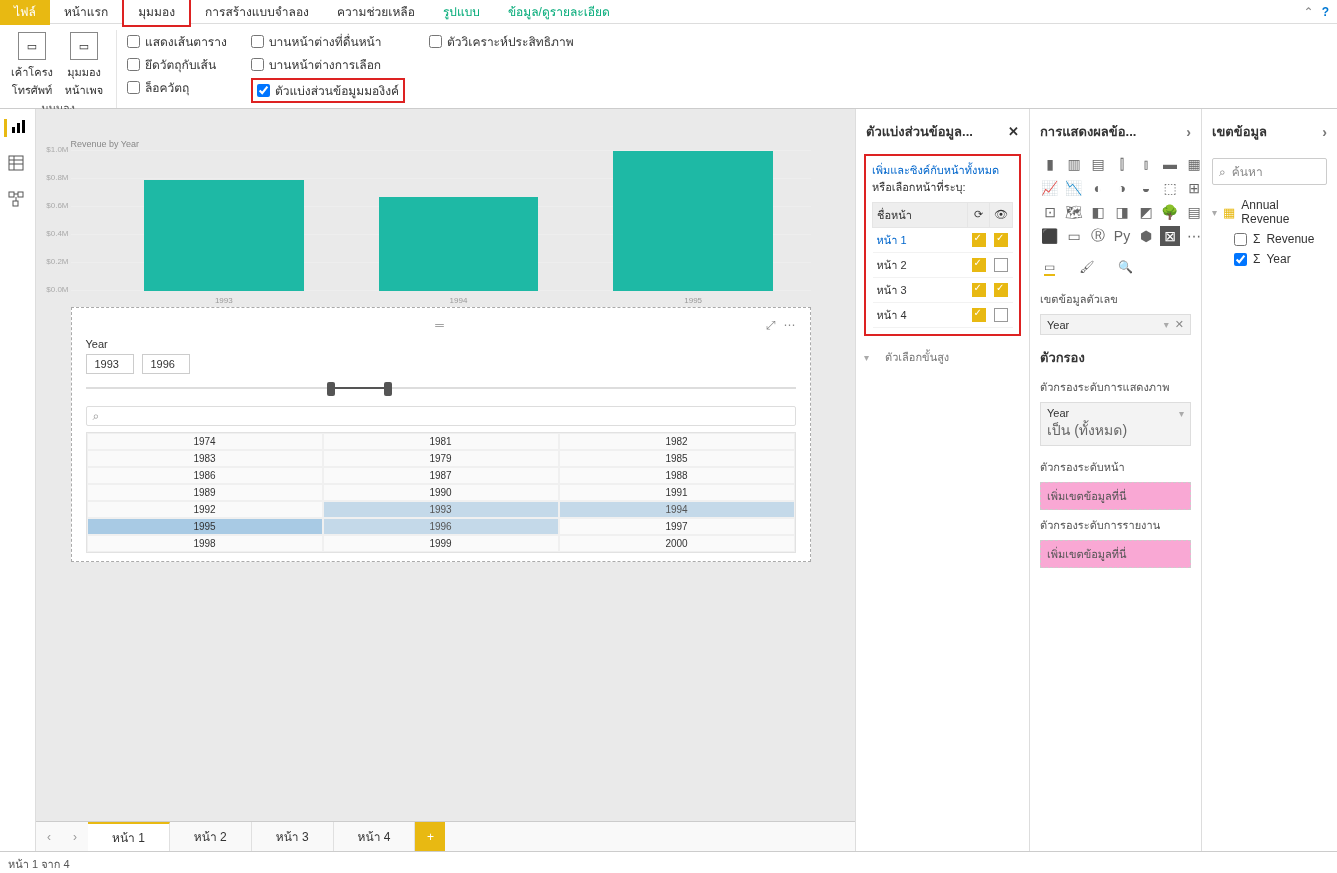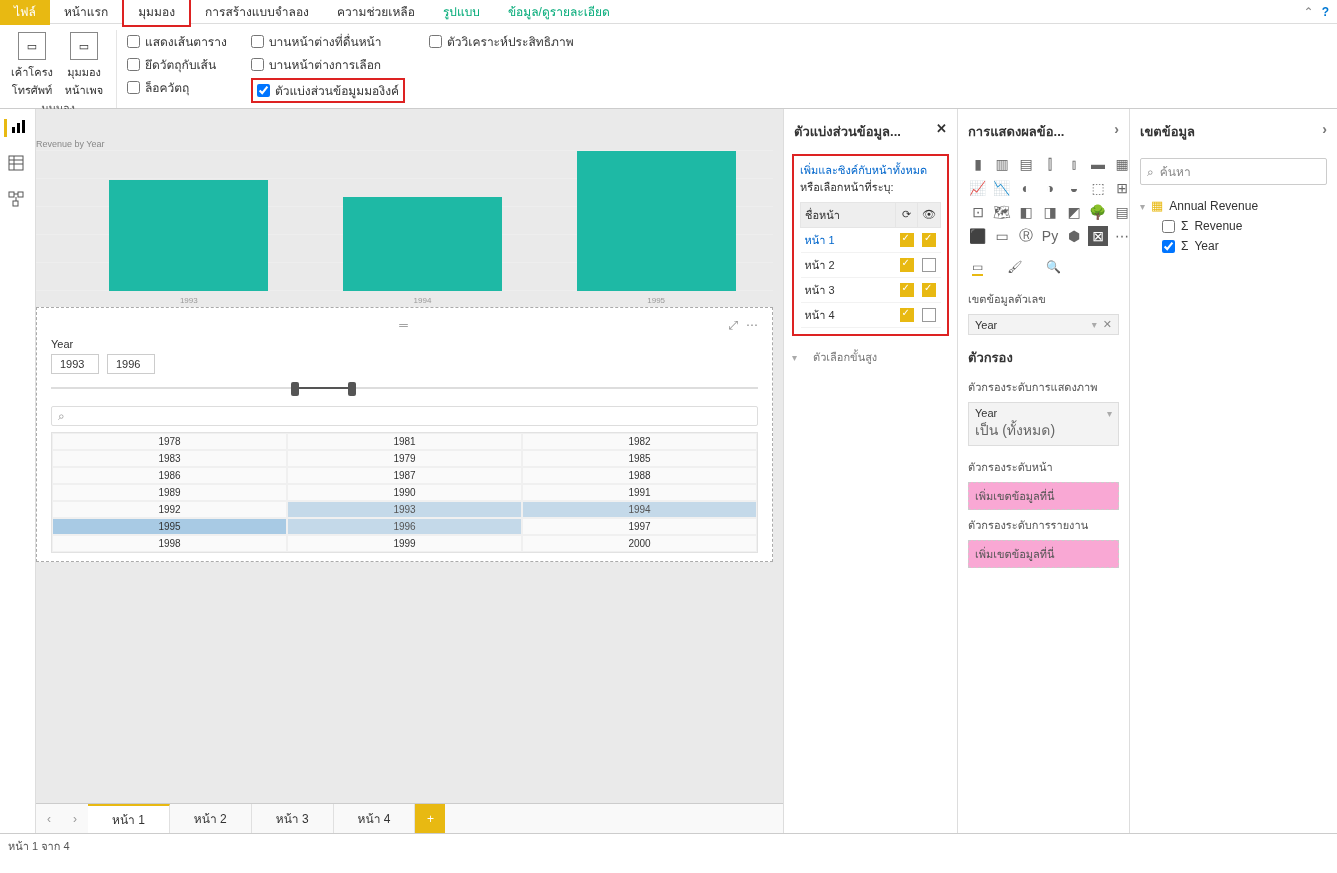"ตัวแบ่งส่วนข้อมูล..." .pane-header { align-items: flex-start -> center }
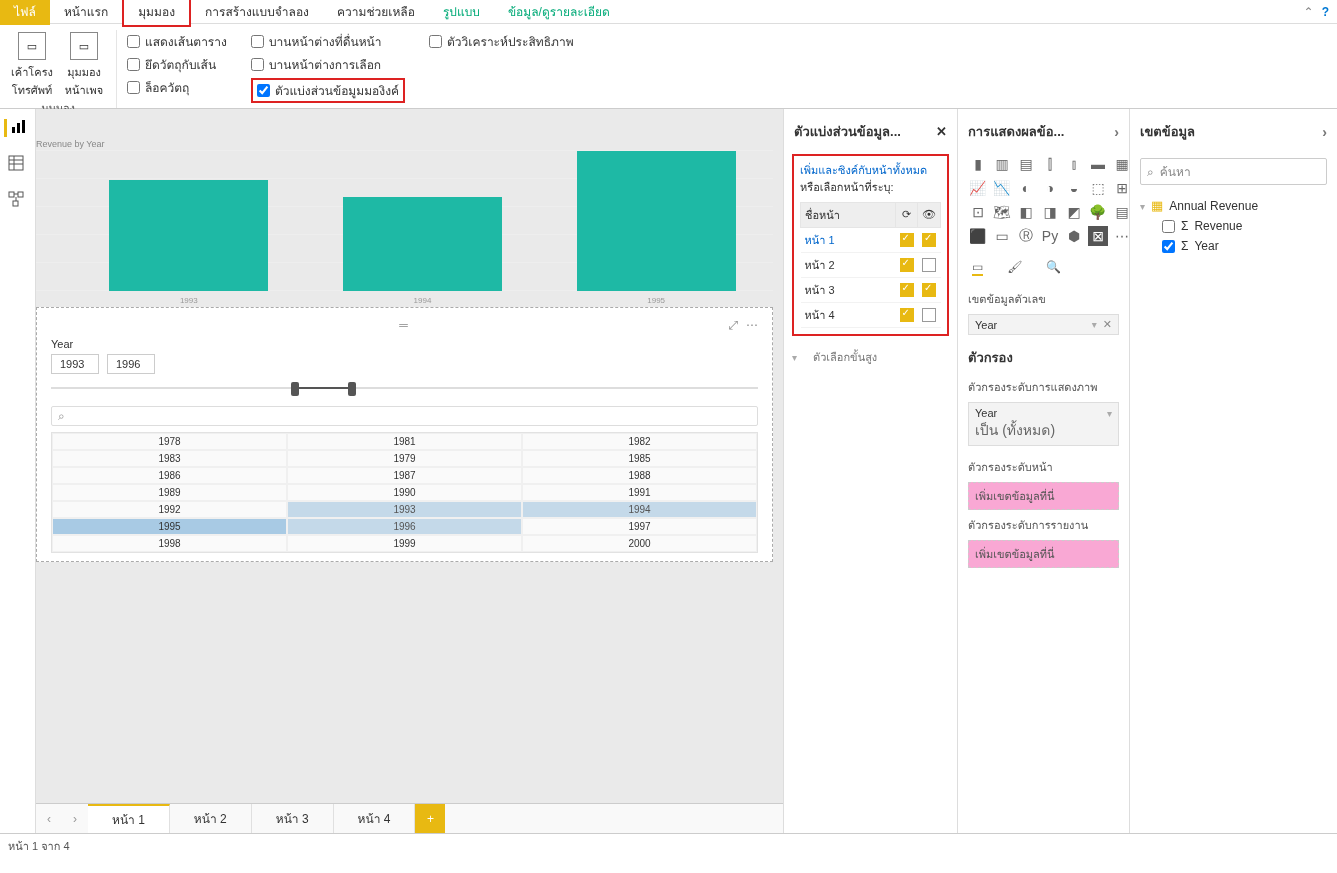"เขตข้อมูล" .fields-pane { width: 208px -> 136px }
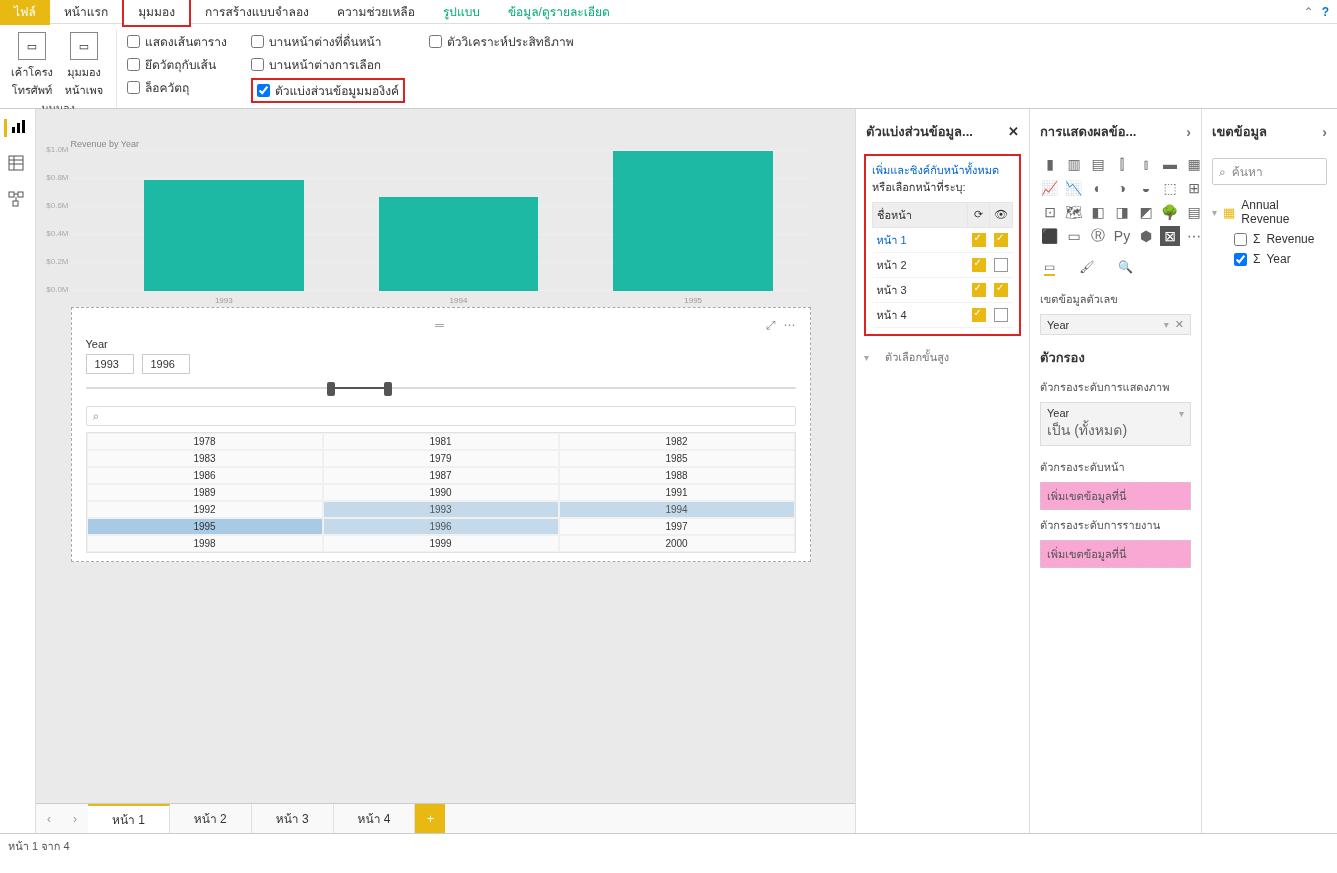"1978" div.ycell { text: 1978 -> 1974 }
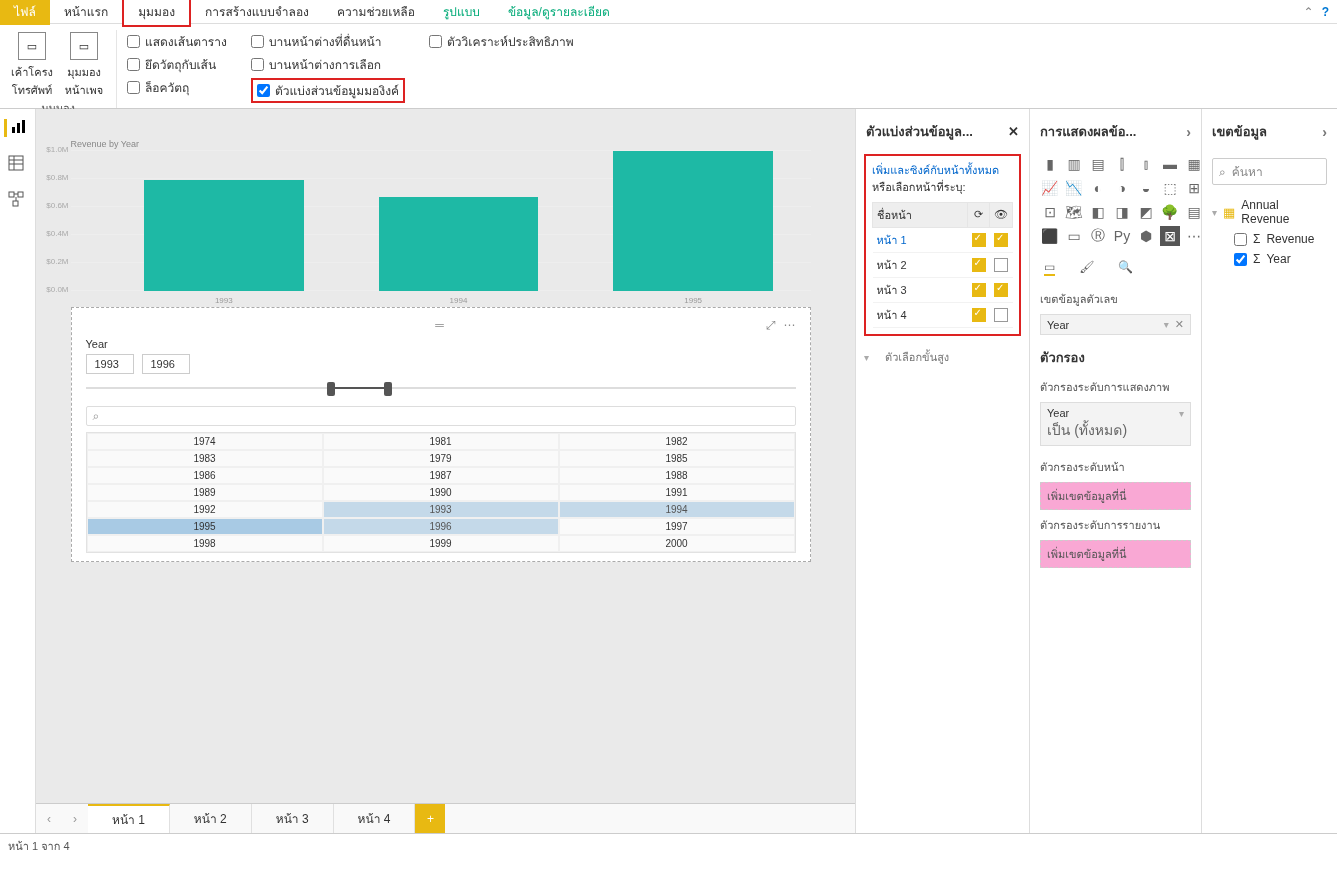"หน้า 1 จาก 4" .statusbar { height: 40px -> 22px }
